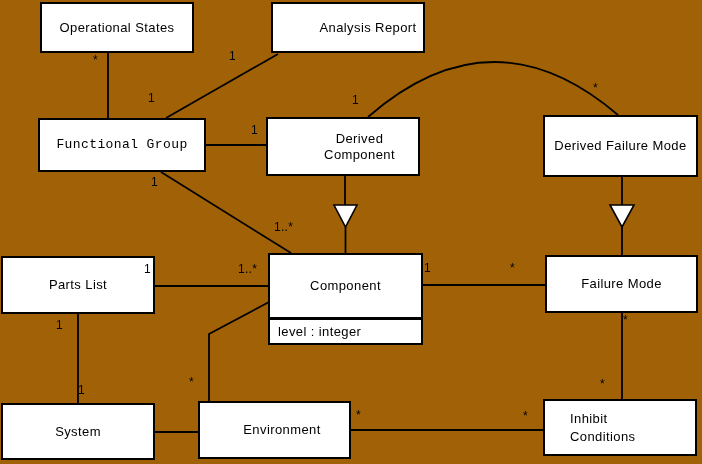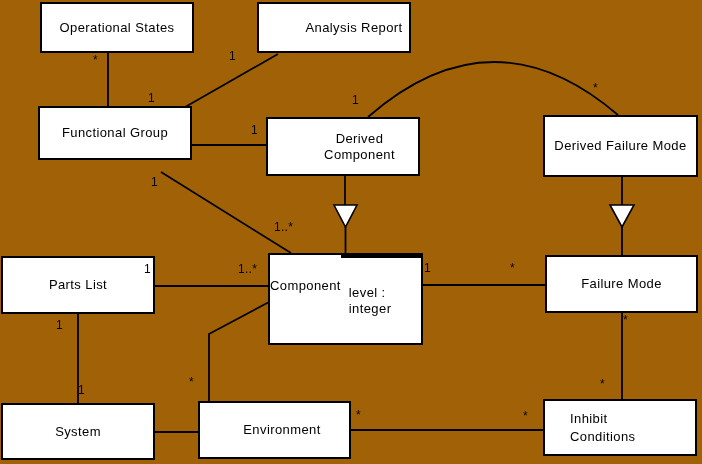"Analysis Report" div.uml-class { left: 257px -> 271px }
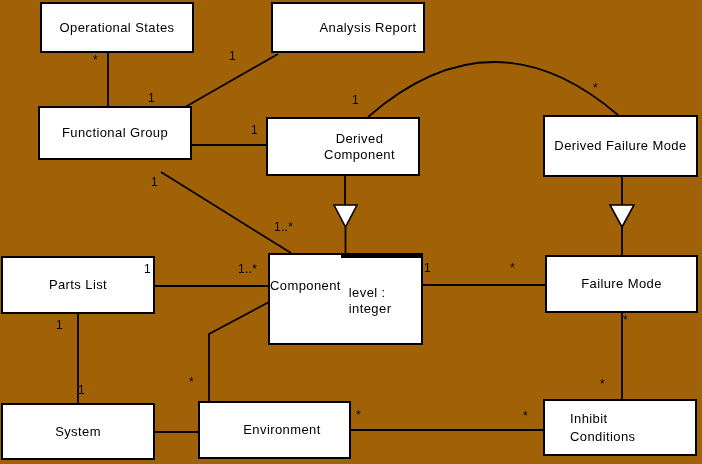"Functional Group" div.uml-class { font-family: none -> Liberation Mono, monospace; top: 106px -> 118px; width: 154px -> 168px }
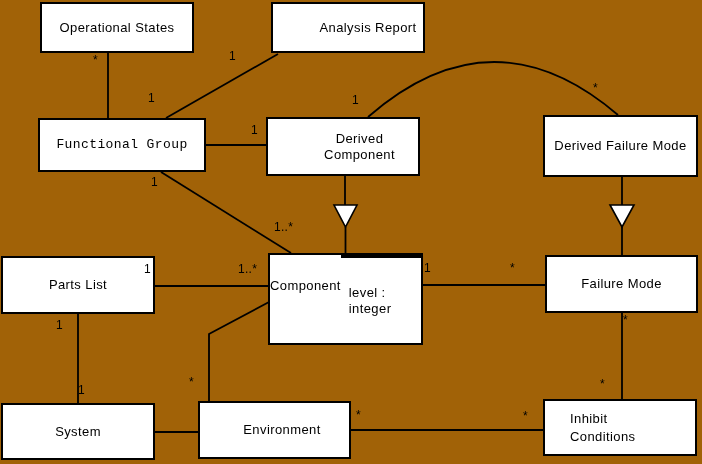"Component" .uml-class.compartments { flex-direction: none -> column }
